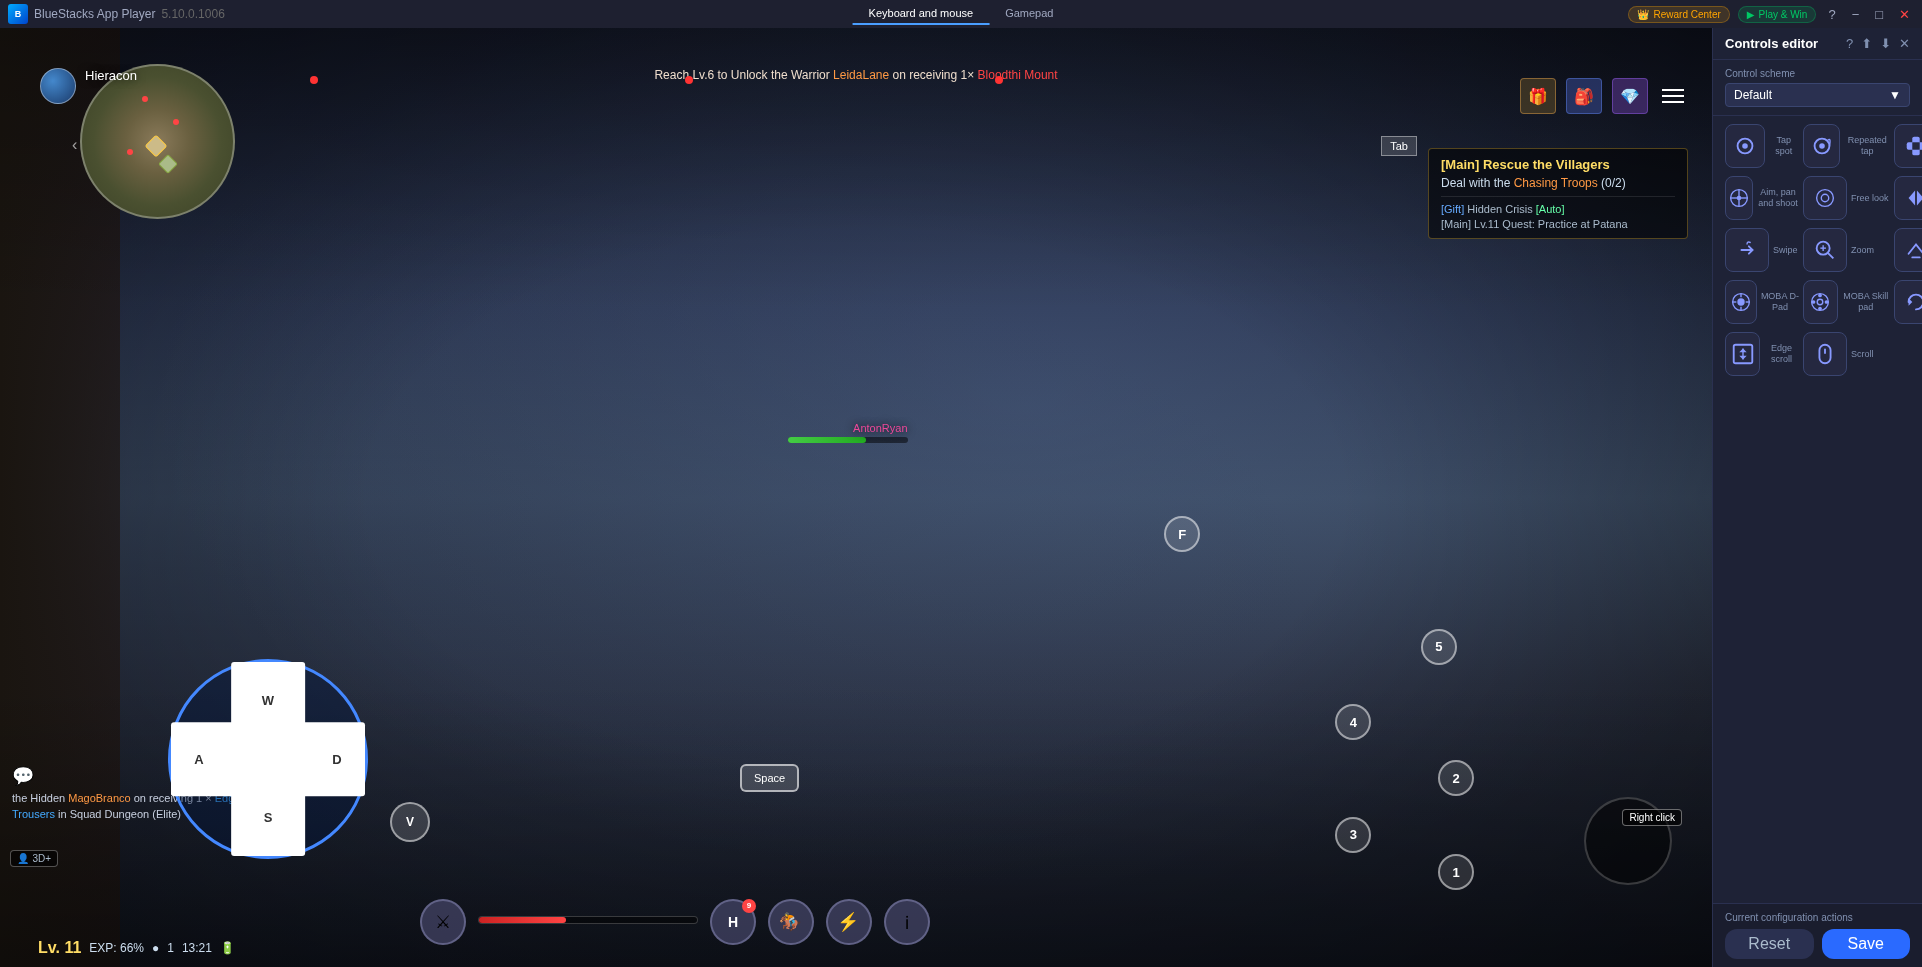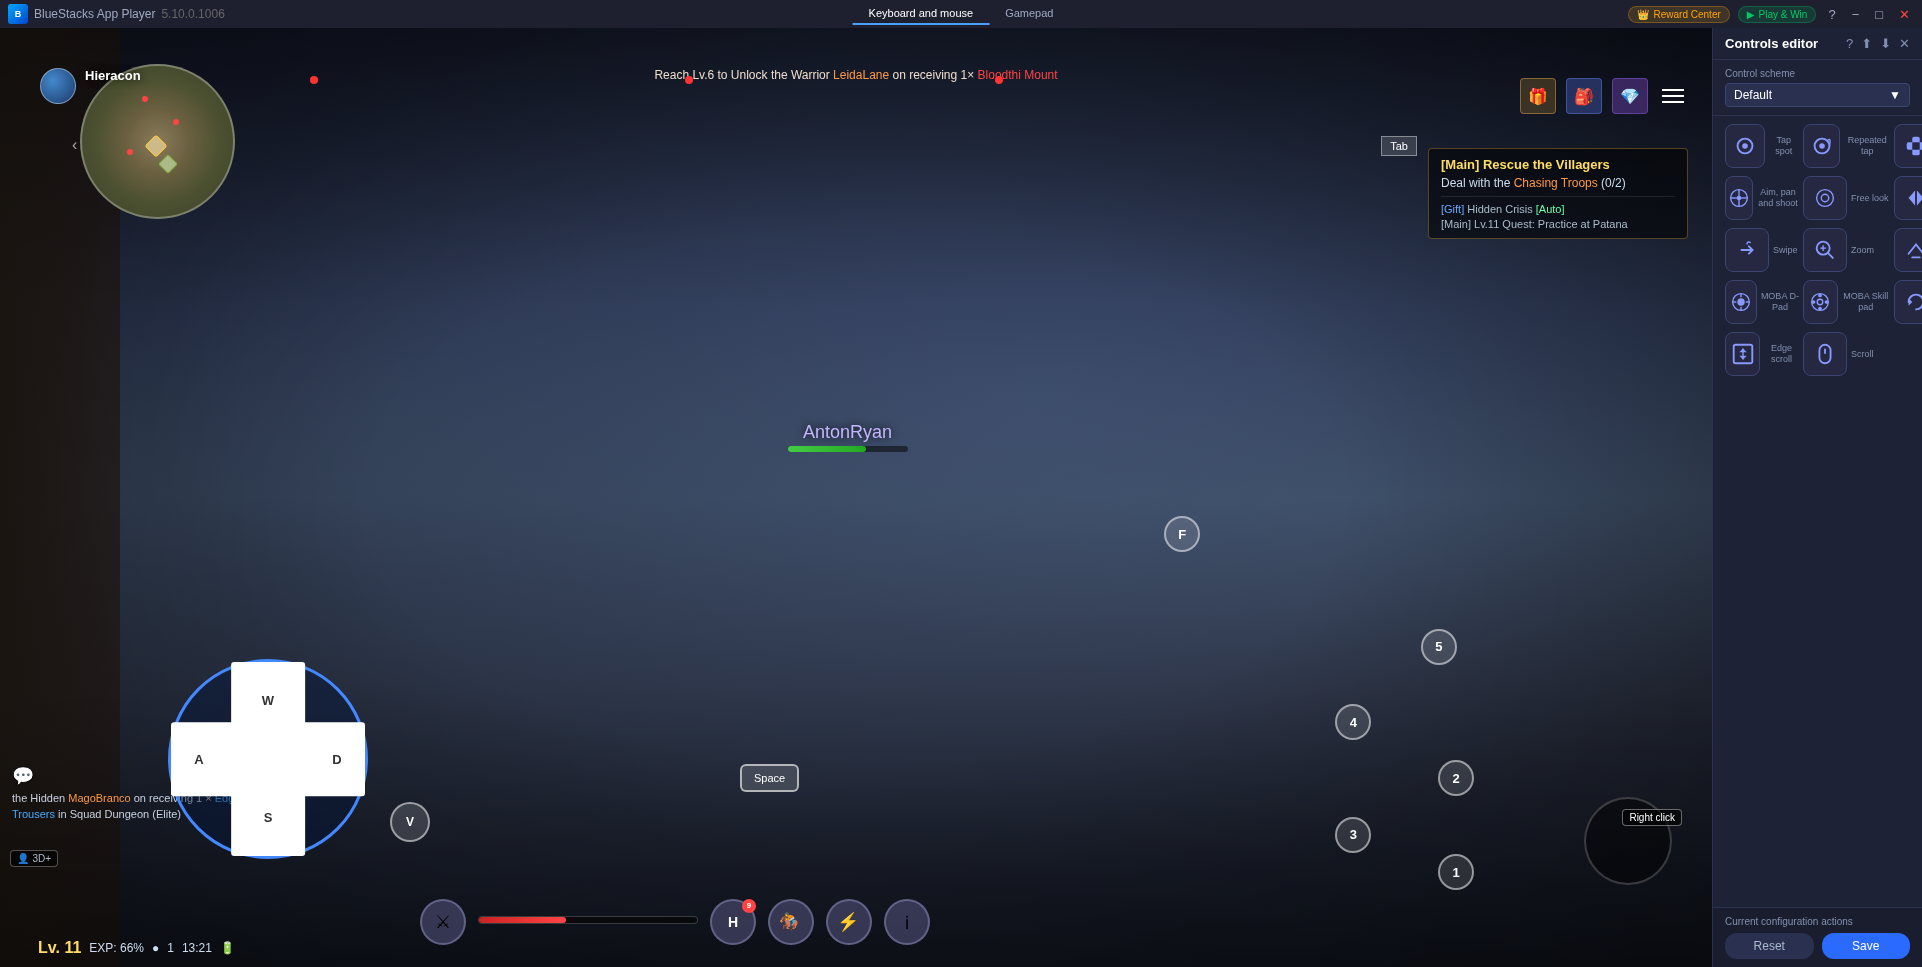"Hieracon" div { font-weight: bold -> normal }
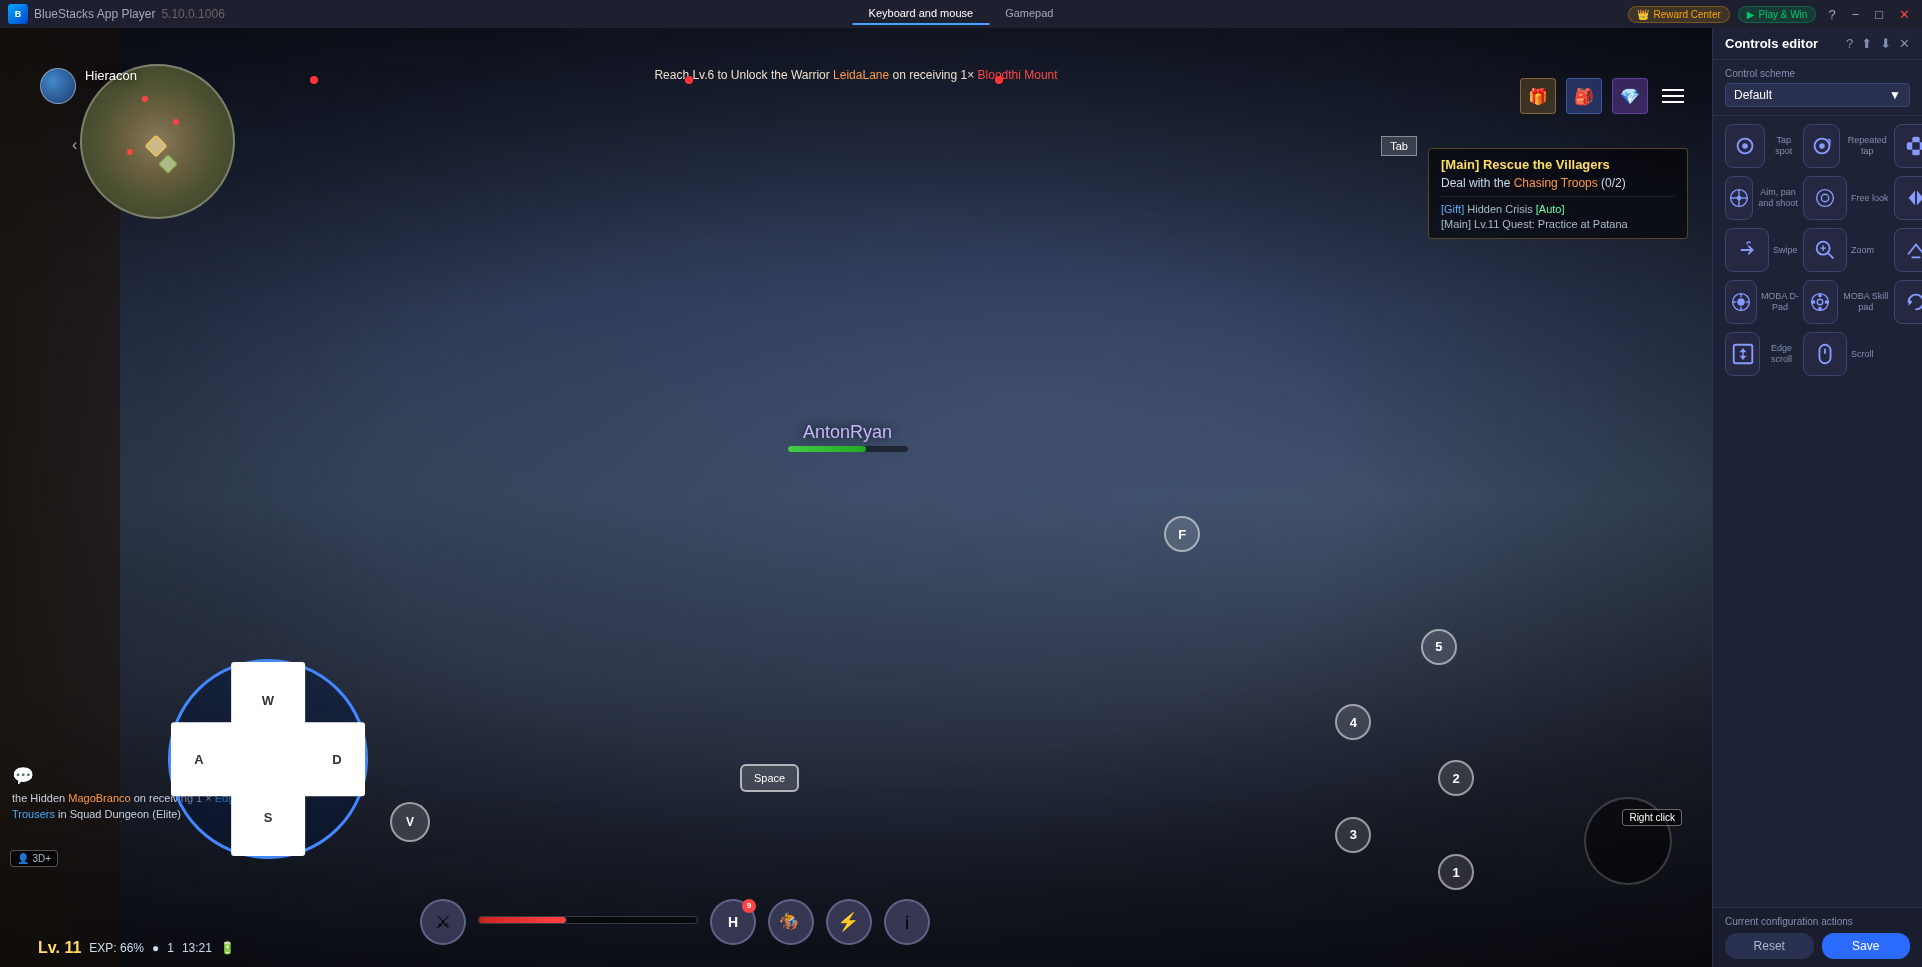"AntonRyan" div { color: #c4b5fd -> #ec4899; font-size: 18px -> 11px; text-align: none -> right }
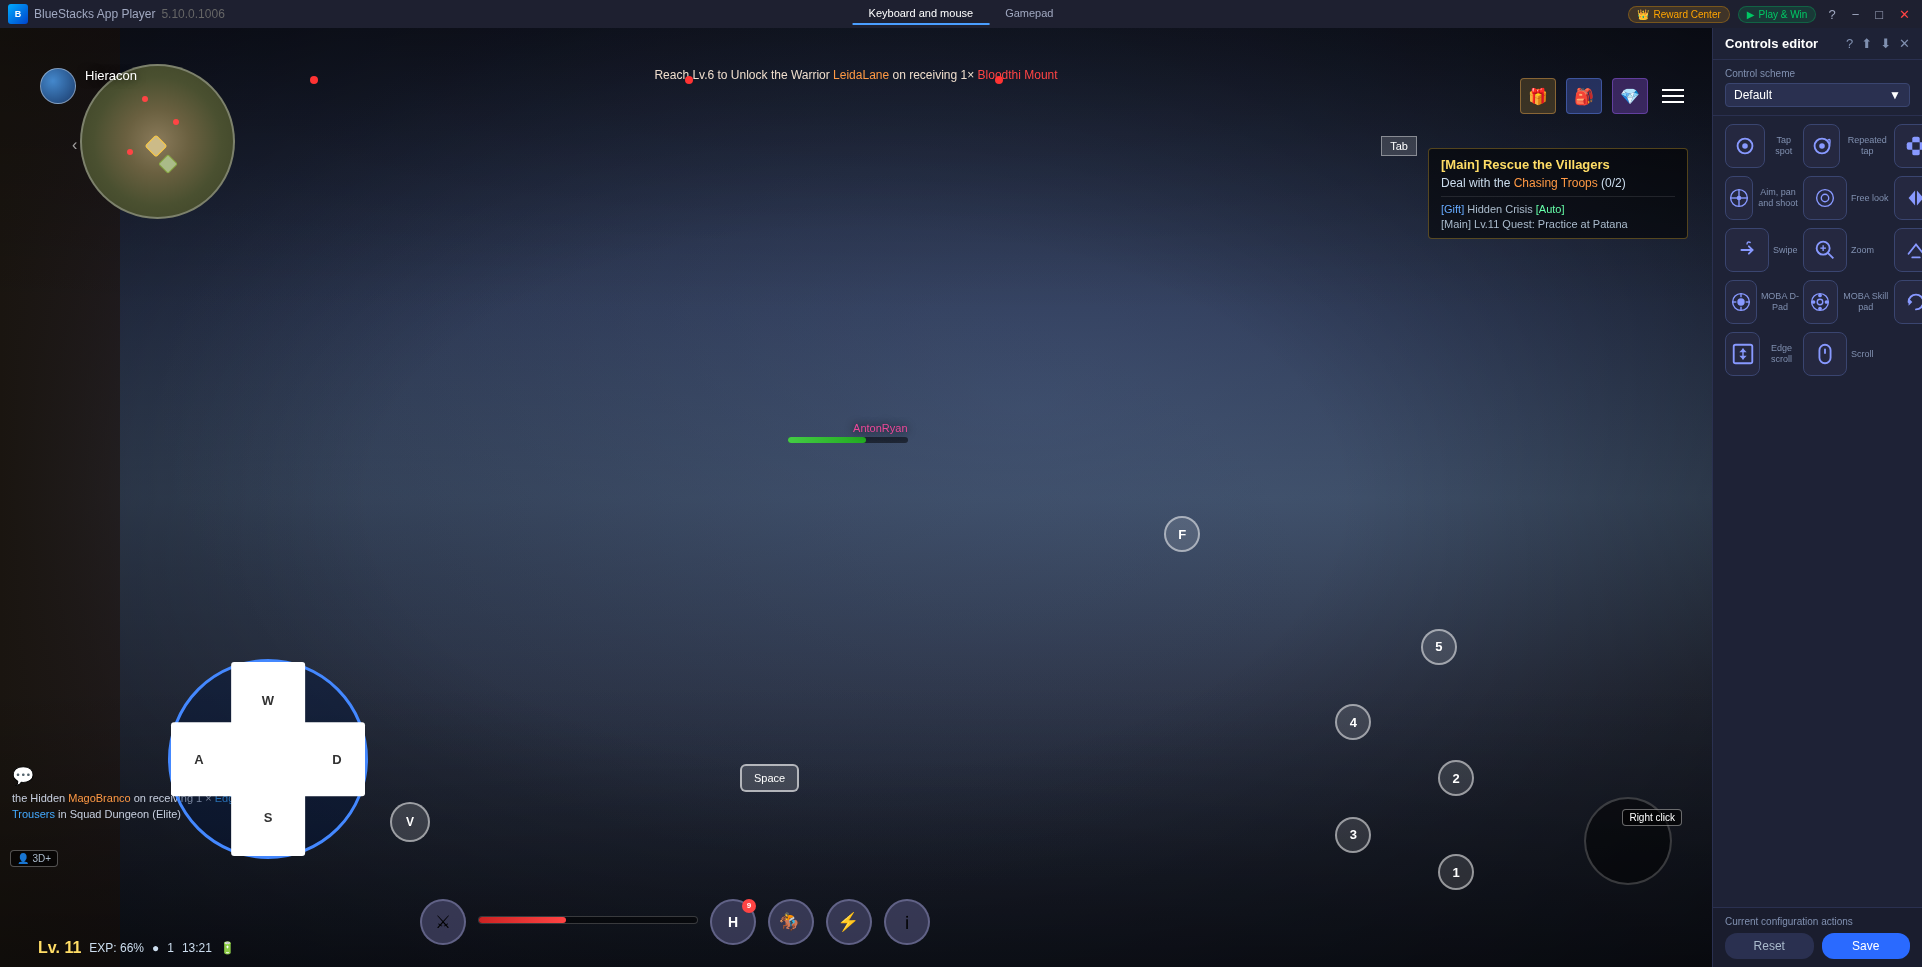"Reset" .editor-btn { font-size: 12px -> 16px }
